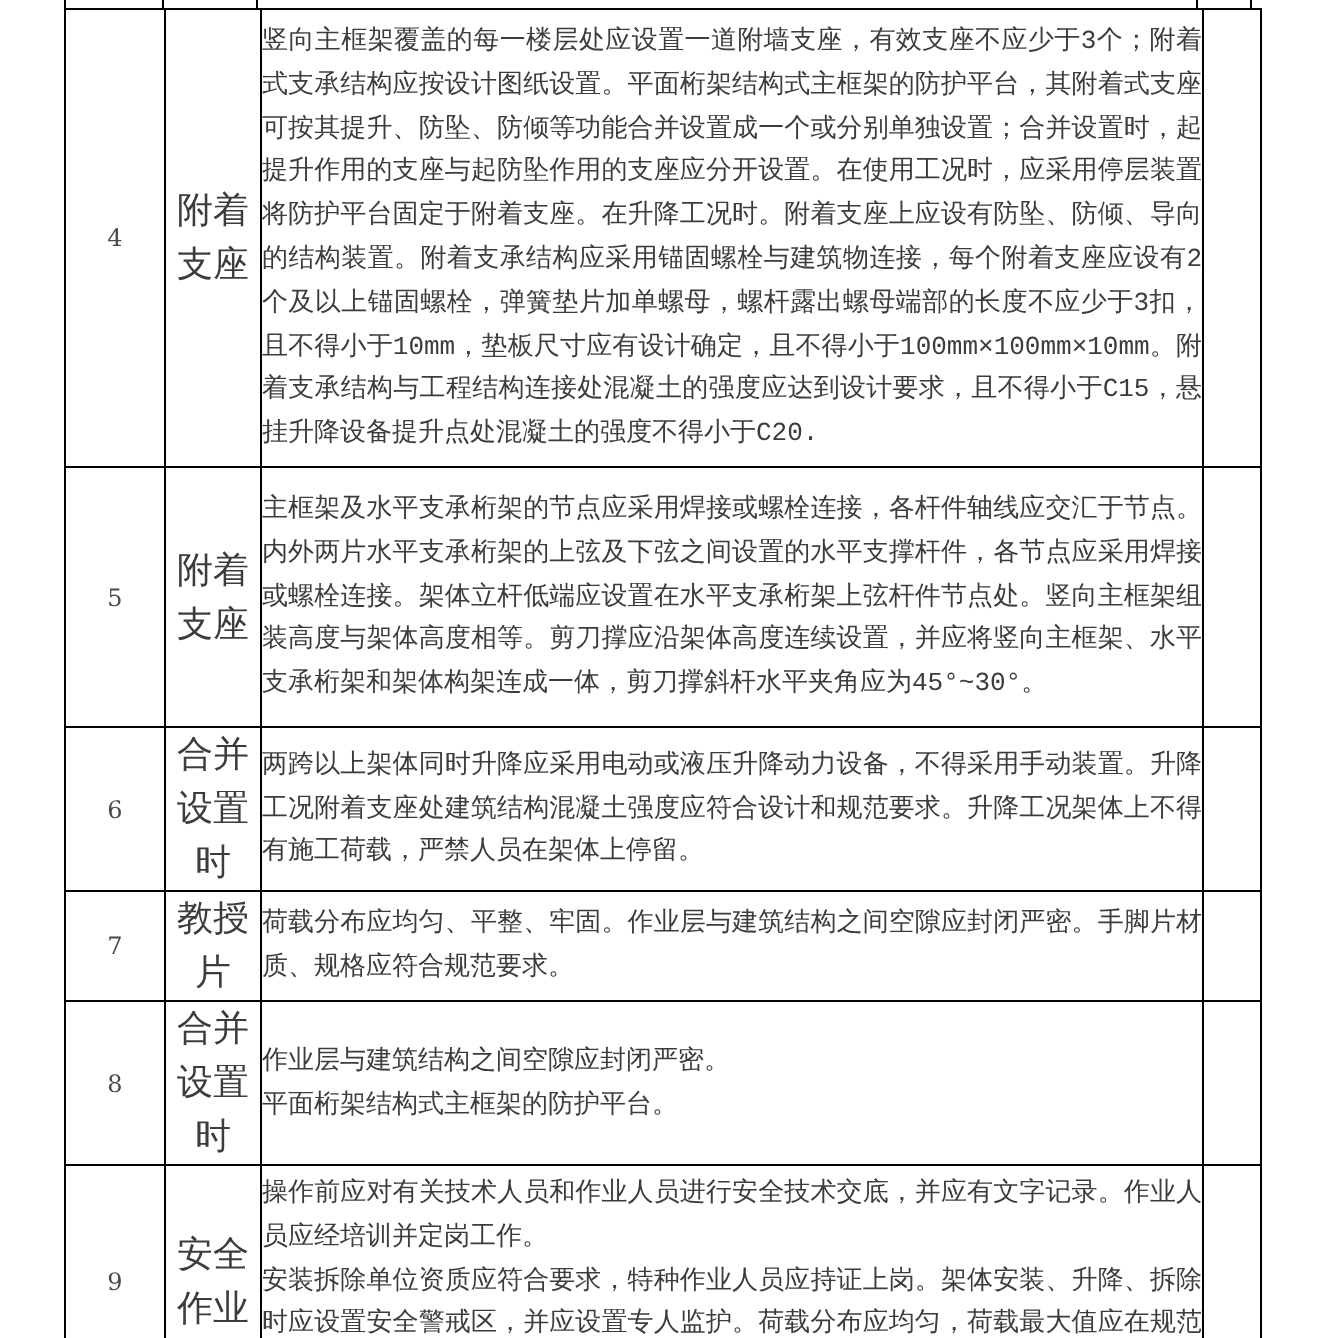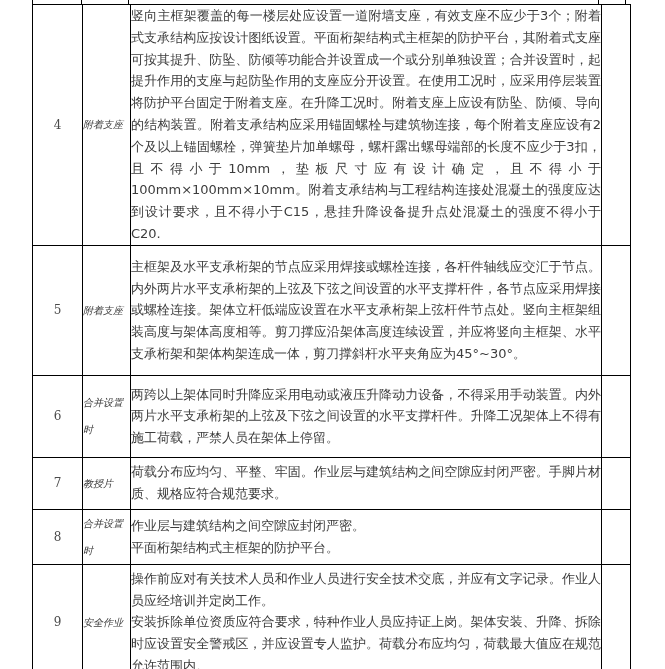"竖向主框架覆盖的每一楼层处应设置一道附墙支座，有效支座不应少于3个；附着式支承结" td.c-text p { font-family: none -> Liberation Mono, monospace }
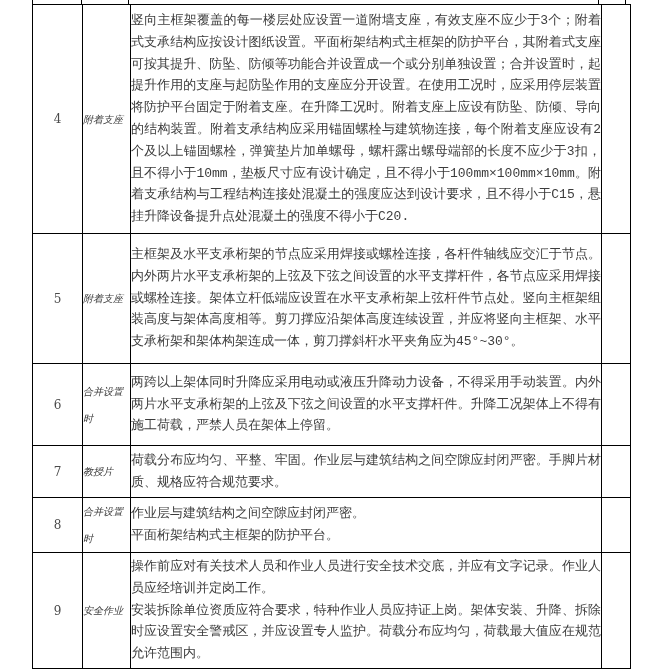"附着支座" td.c-label { font-size: 10px -> 18px; font-style: italic -> none; text-align: none -> center }
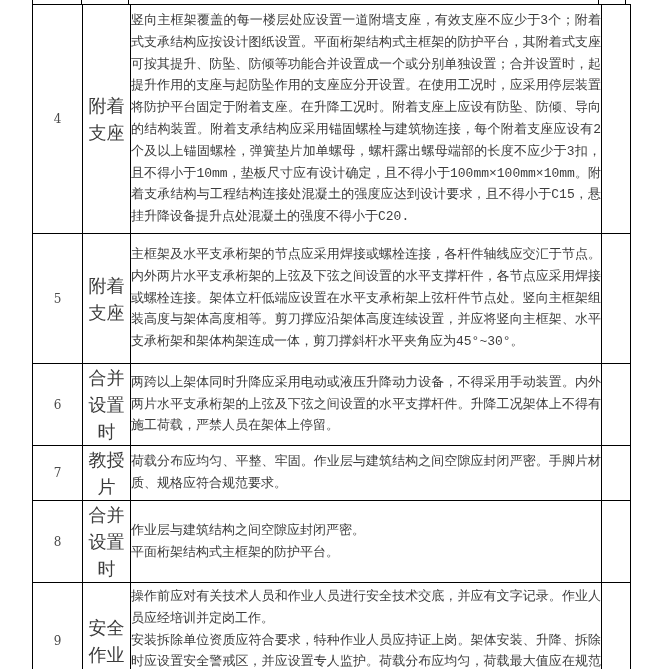"两跨以上架体同时升降应采用电动或液压升降动力设备，不得采用手动装置。内外两片水平" p { text: 内外两片水平支承桁架的上弦及下弦之间设置的水平支撑杆件 -> 升降工况附着支座处建筑结构混凝土强度应符合设计和规范要求 }
